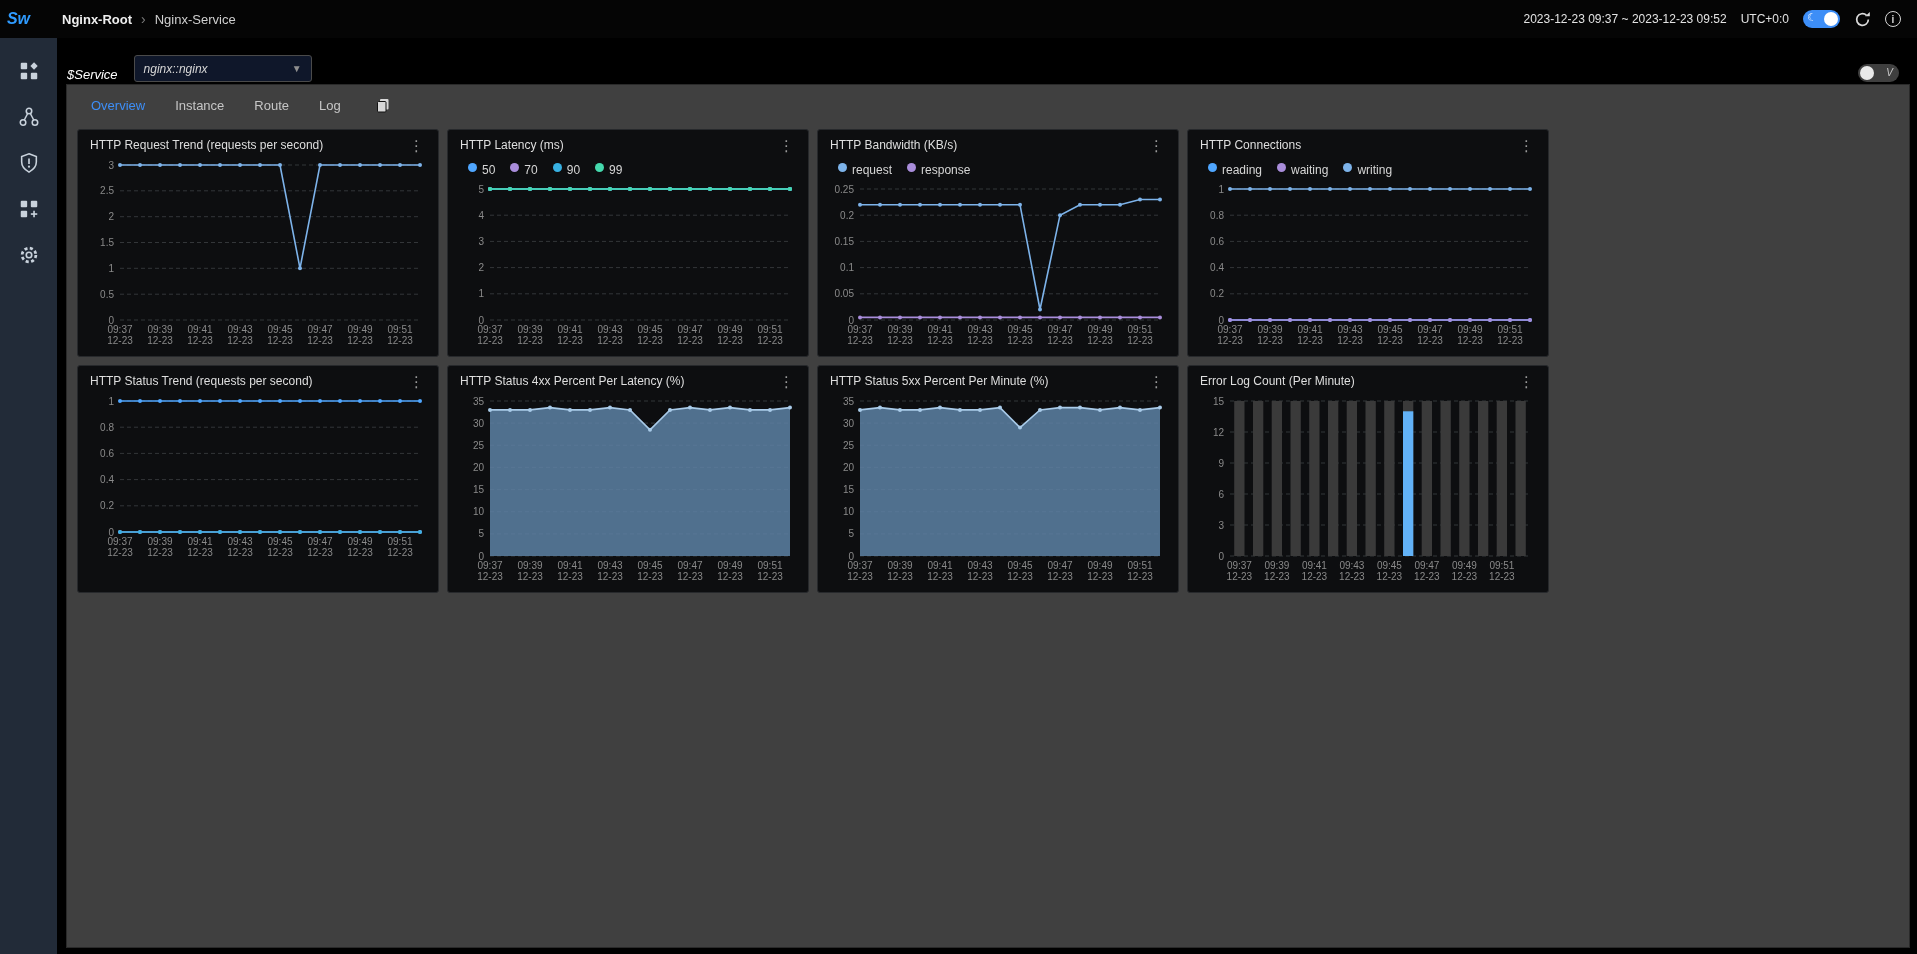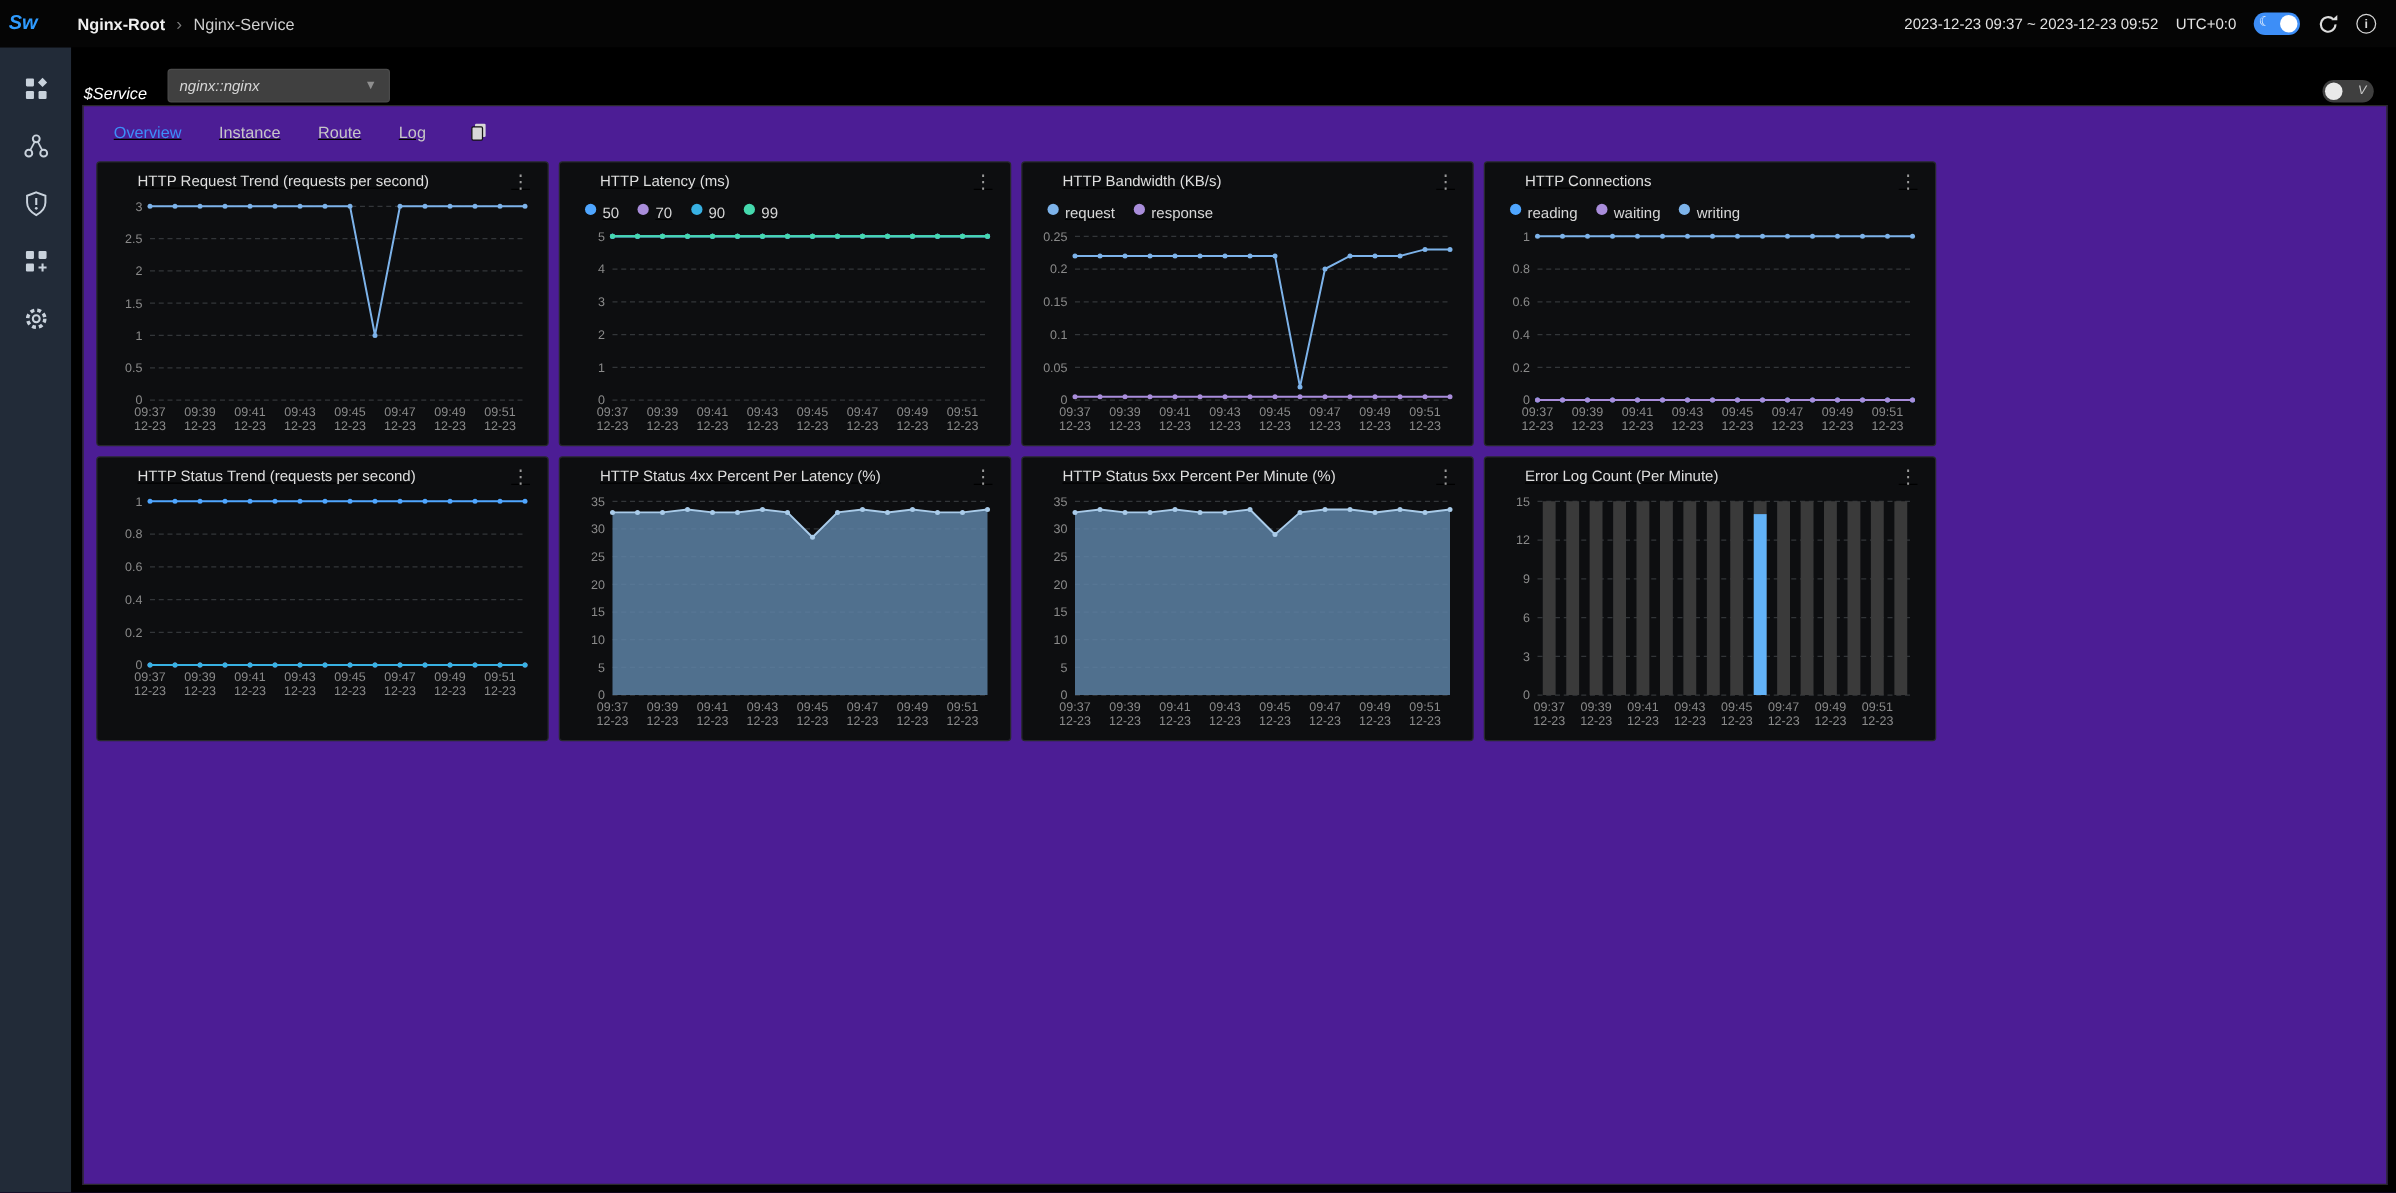"nginx::nginx" .select { background: #404040 -> #0f172a }
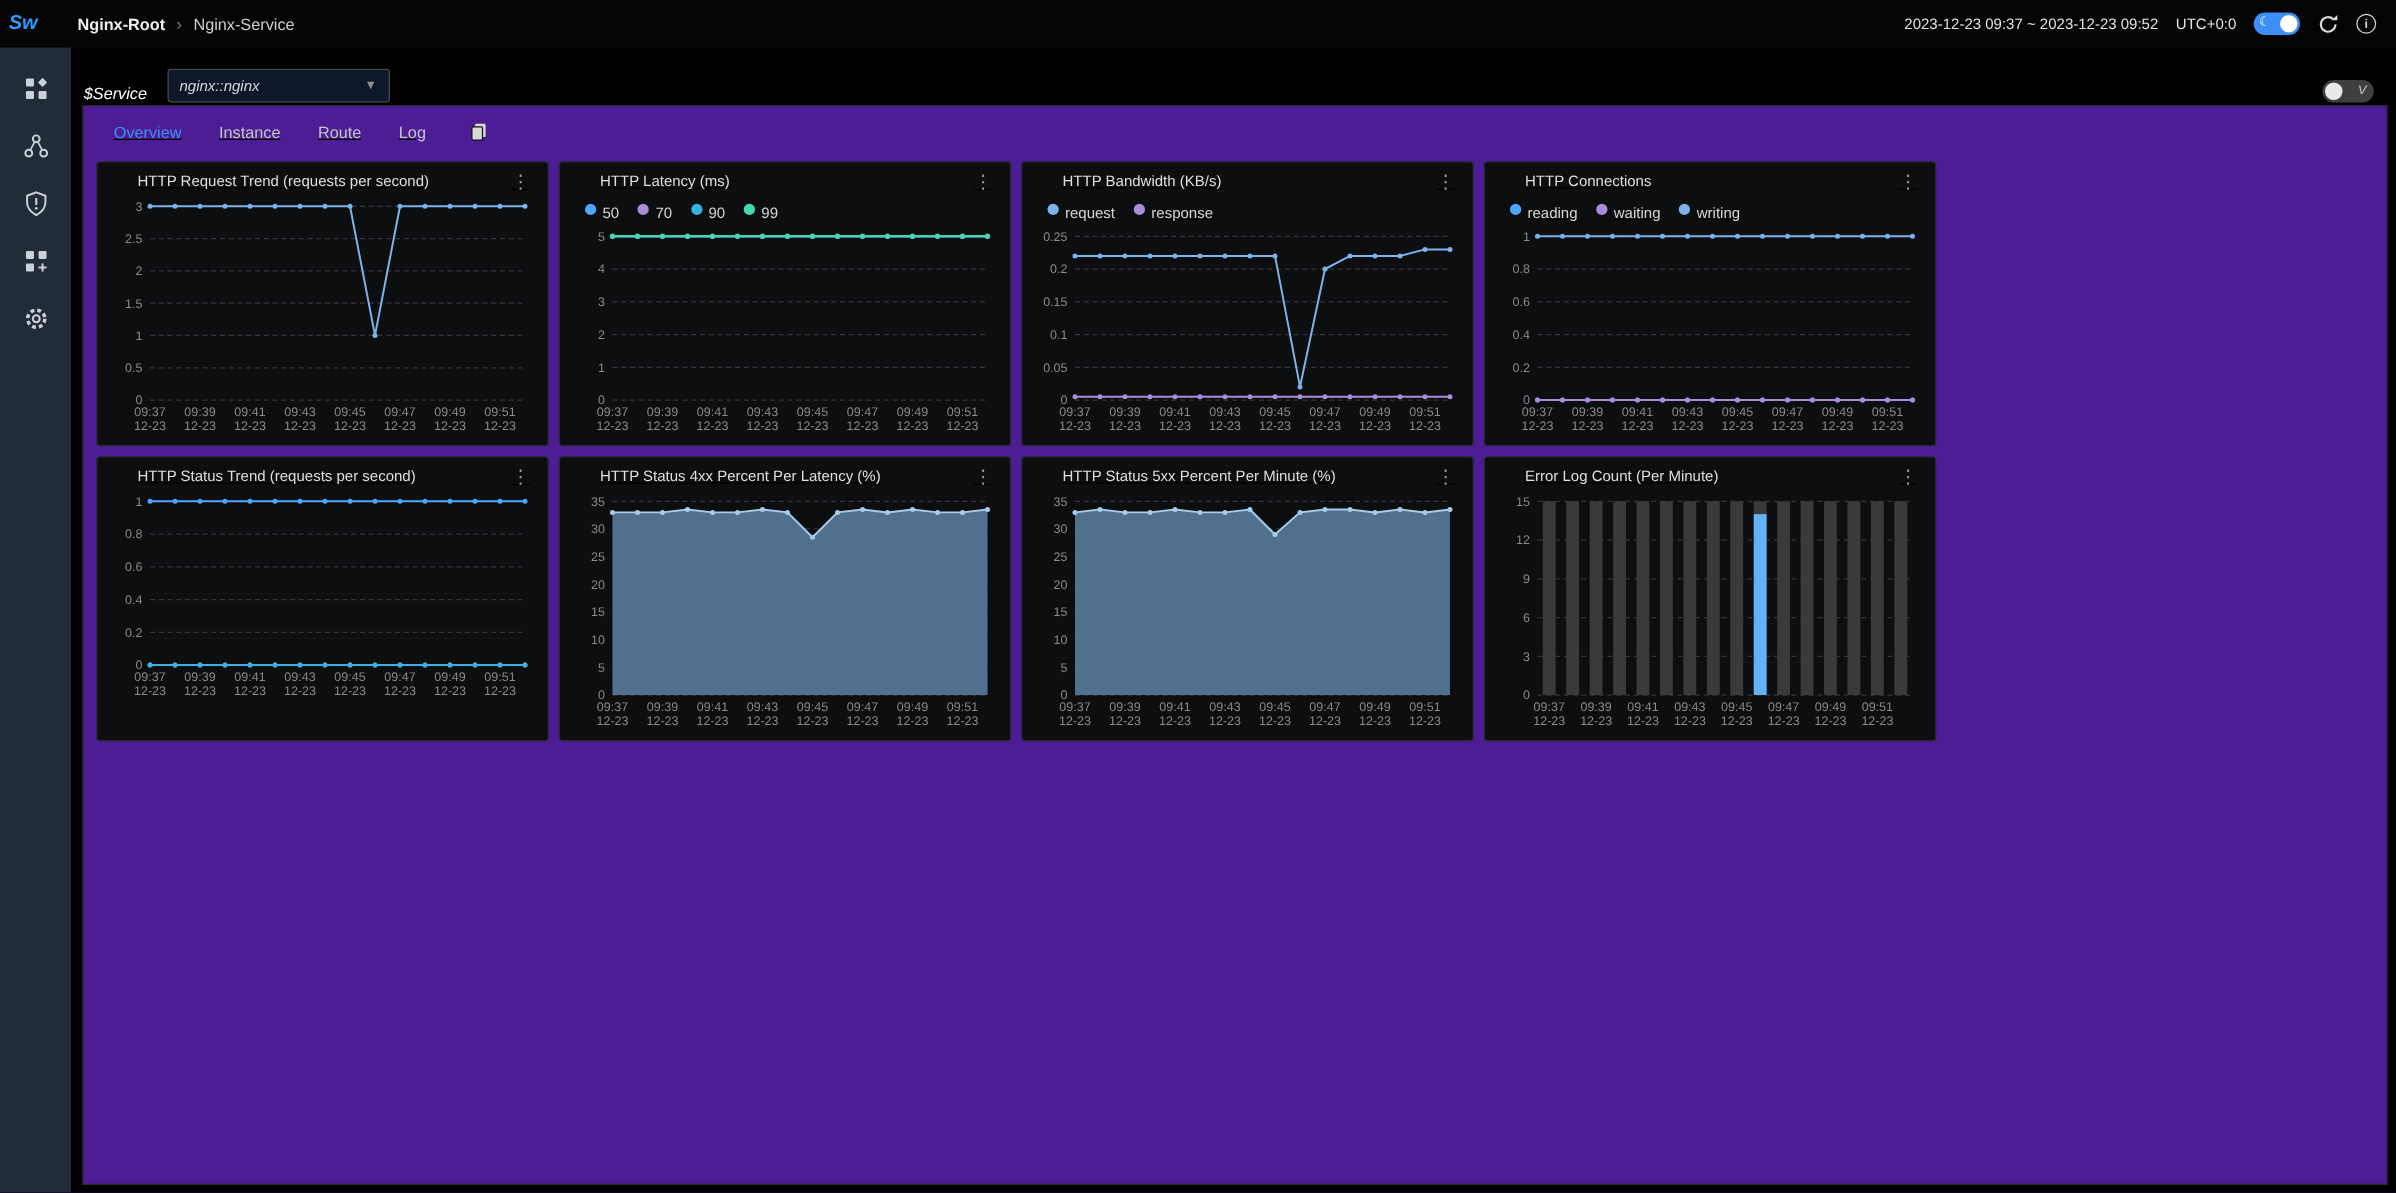"Overview" .main-container { background: #4c1d95 -> #404040; text-decoration: underline -> none }
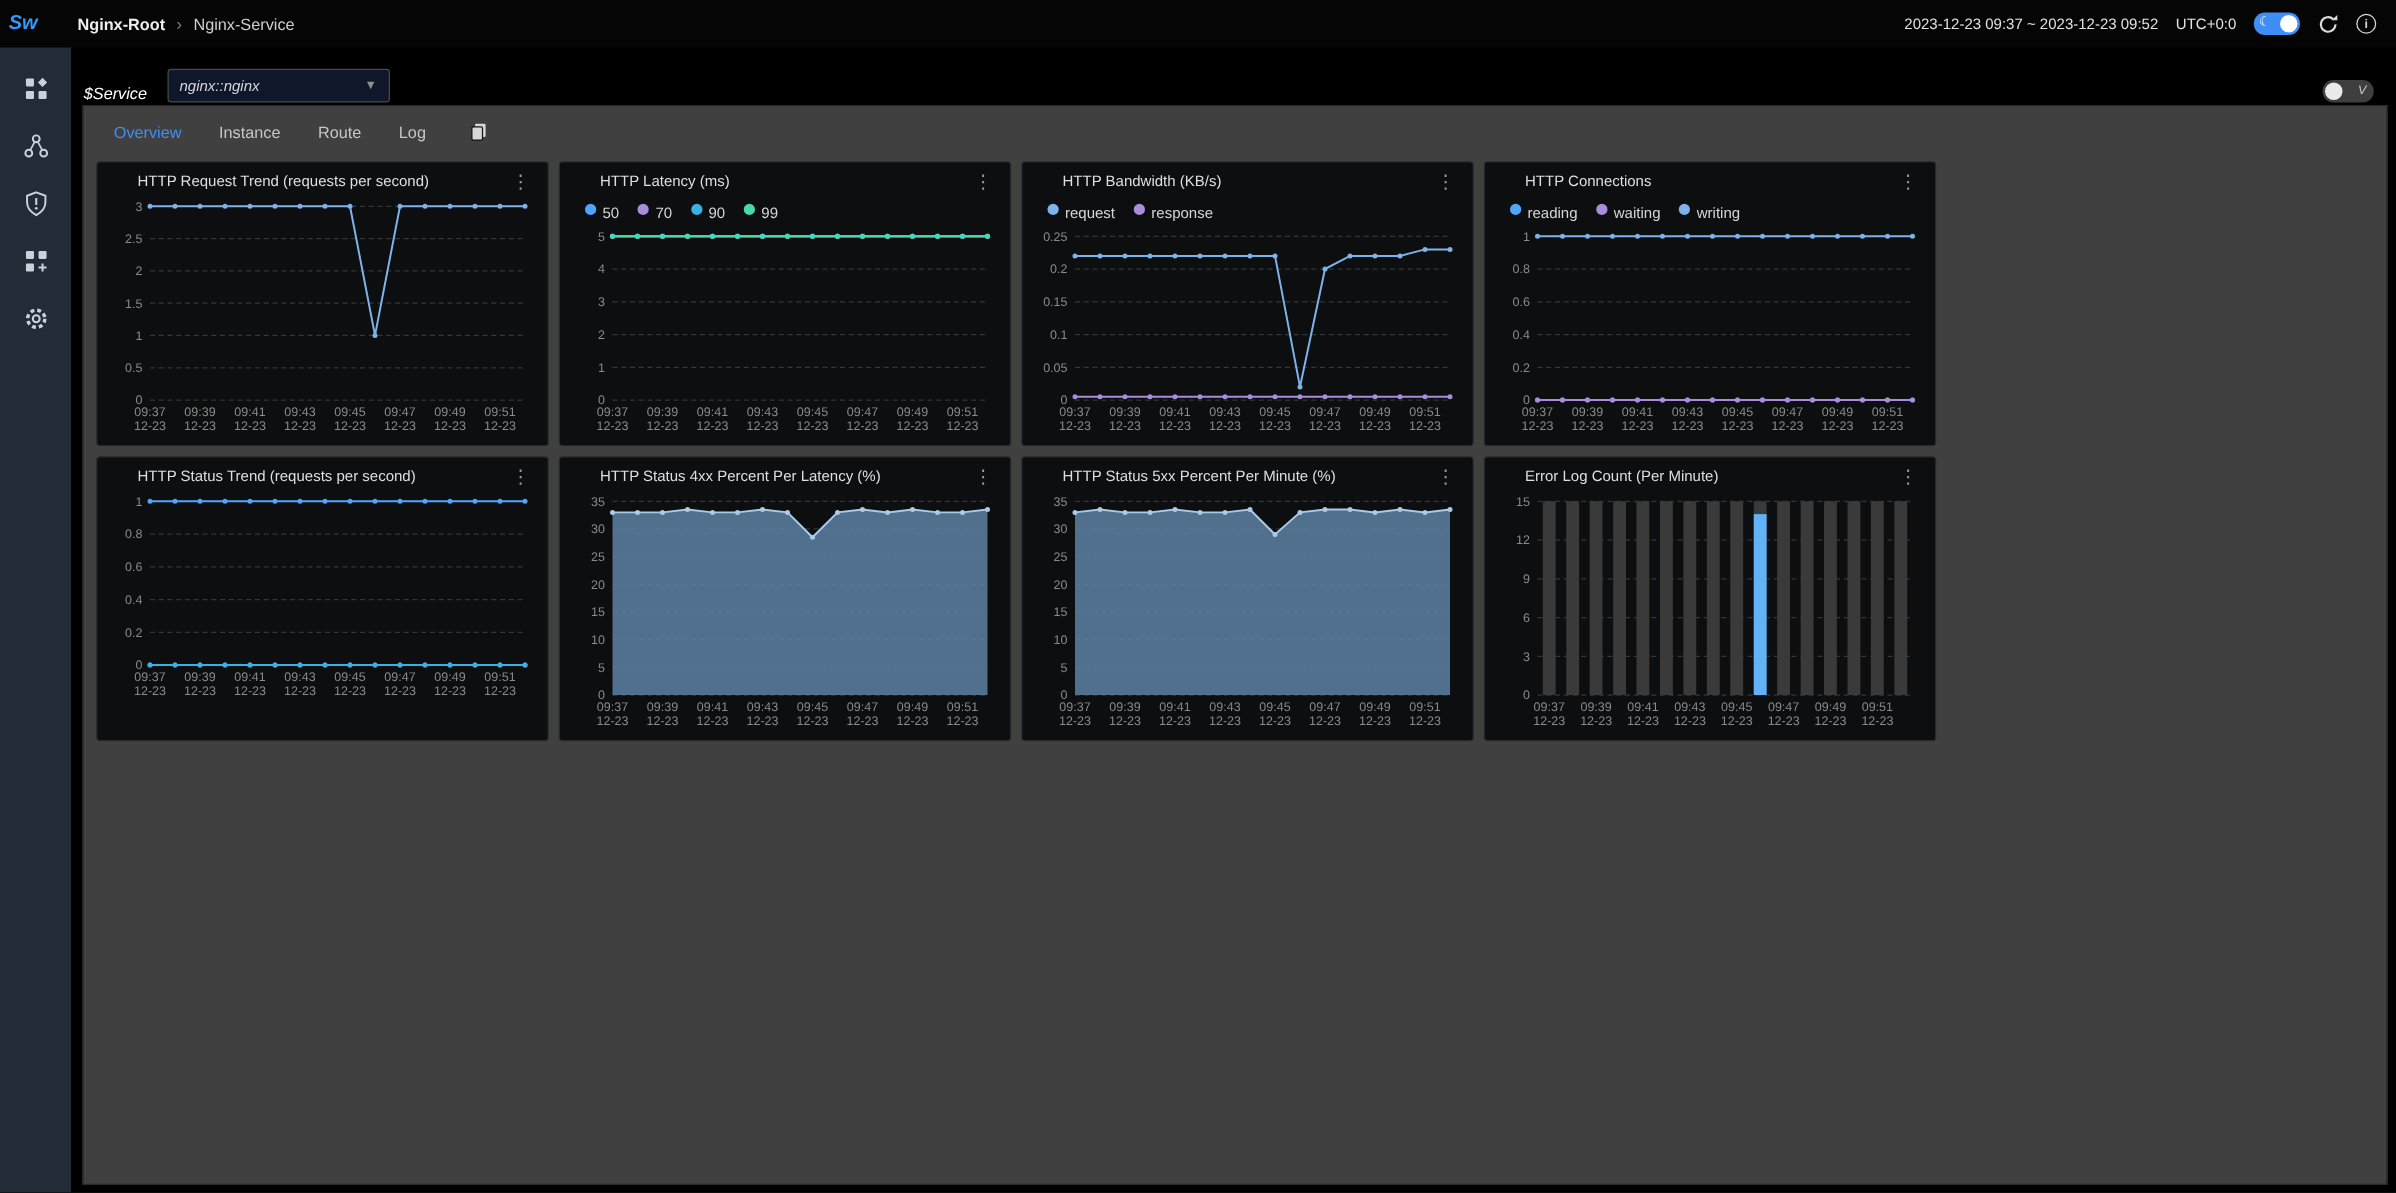"HTTP Request Trend (requests per" .card-title { margin-left: 20px -> none }
